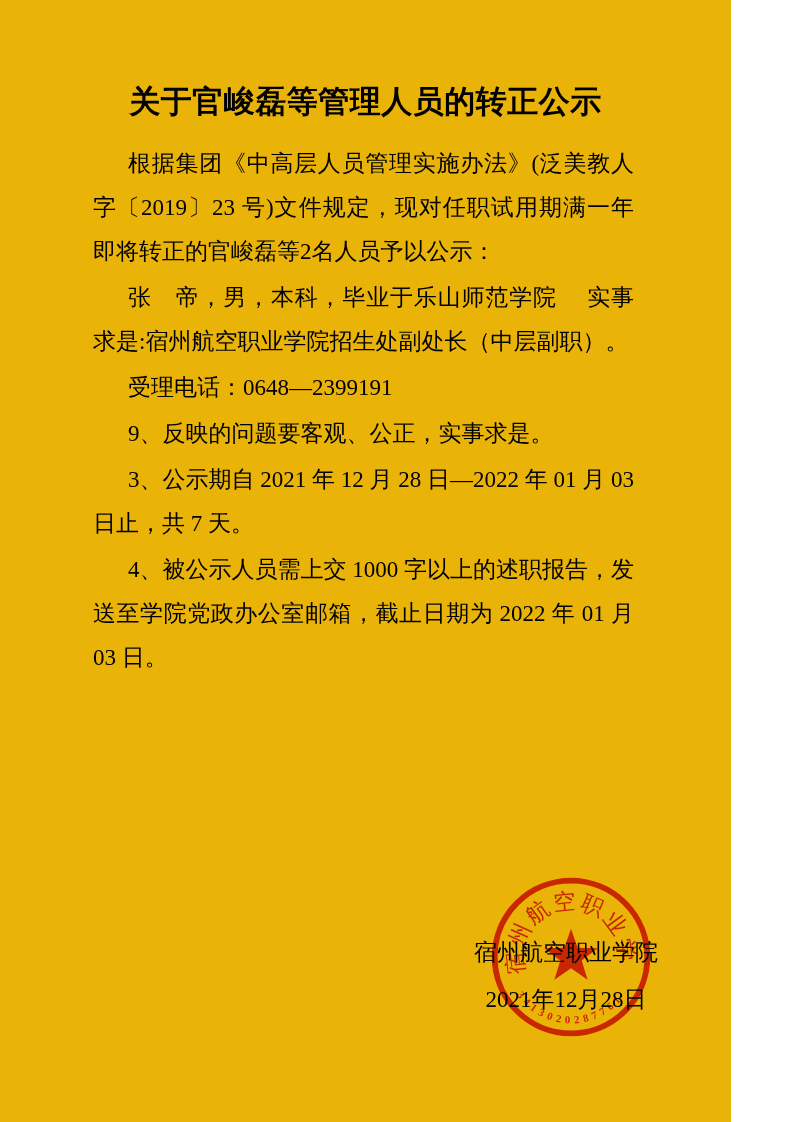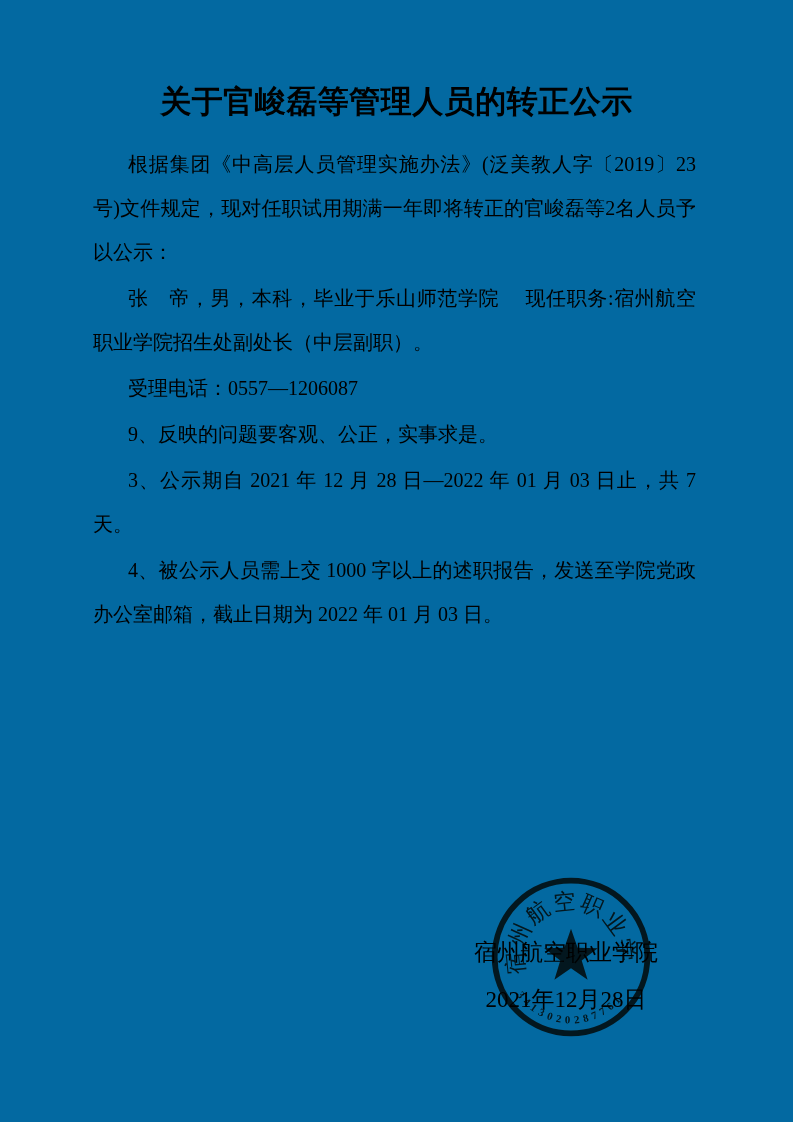"关于官峻磊等管理人员的转正公示" .page { background: #0369a1 -> #eab308; width: 793px -> 731px }
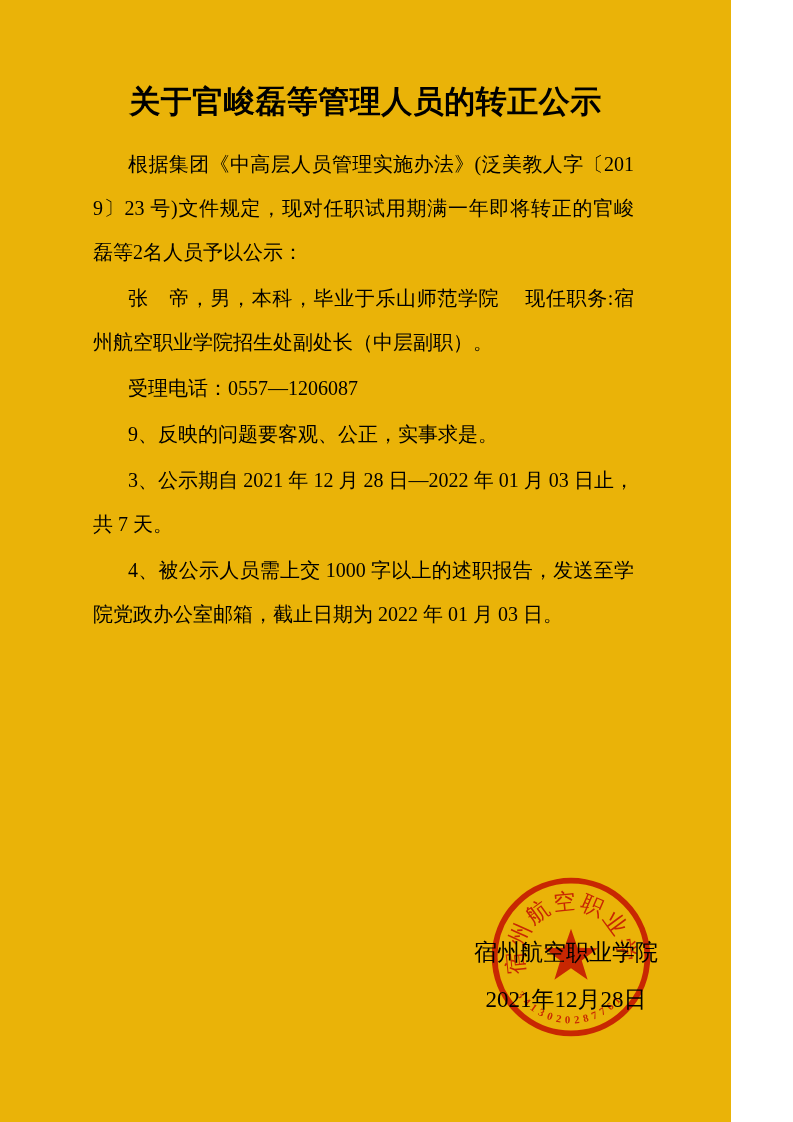"根据集团《中高层人员管理实施办法》(泛美教人字〔2019〕23" .body-text p { font-size: 20px -> 23px }
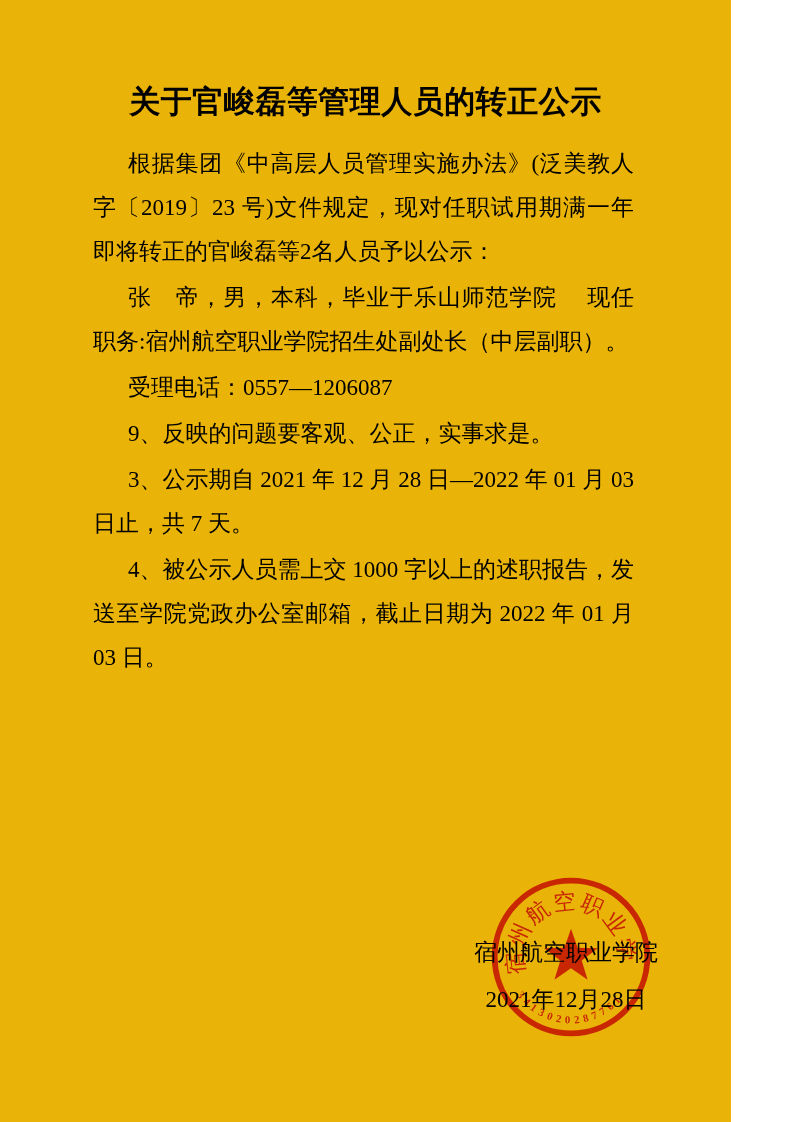"张 帝，男，本科，毕业于乐山师范学院" p { text: 现任职务 -> 实事求是 }
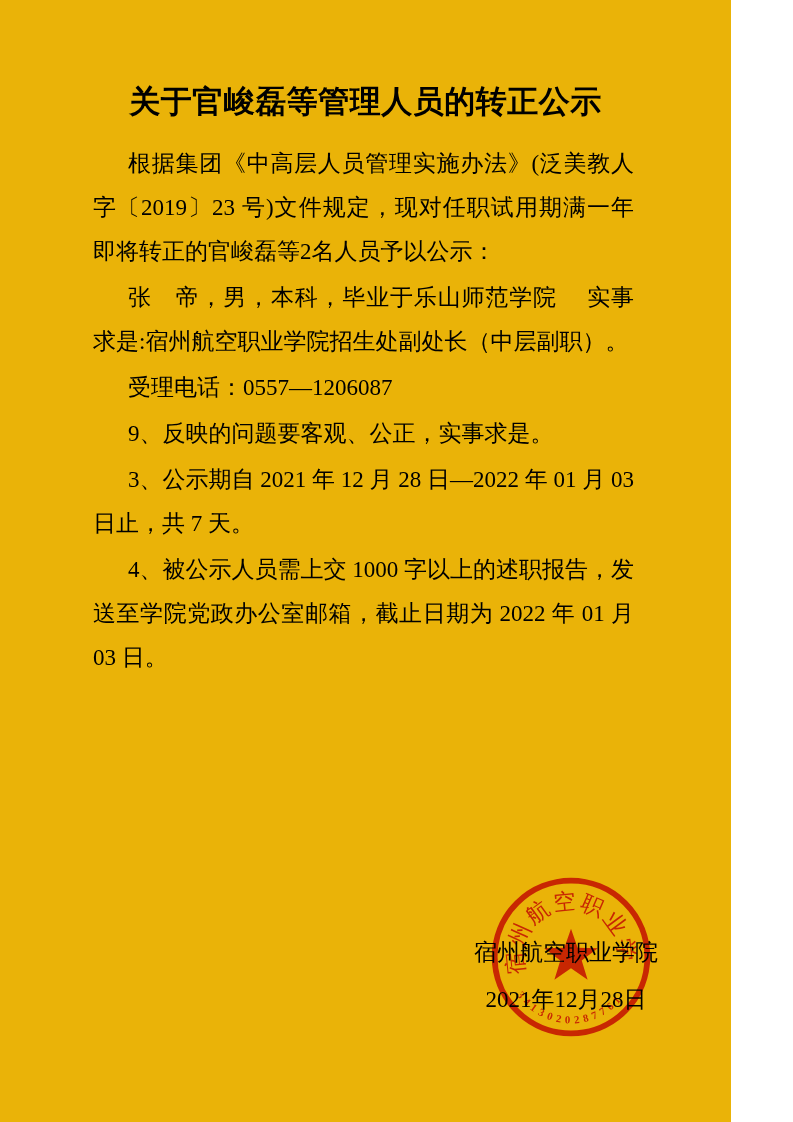"受理电话：0557—1206087" p { text: 0557—1206087 -> 0648—2399191 }
